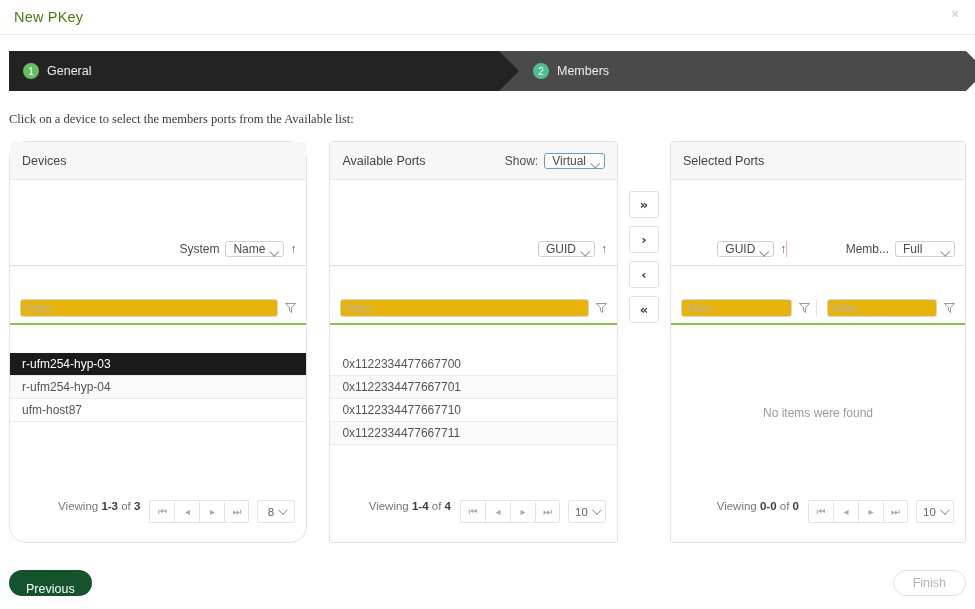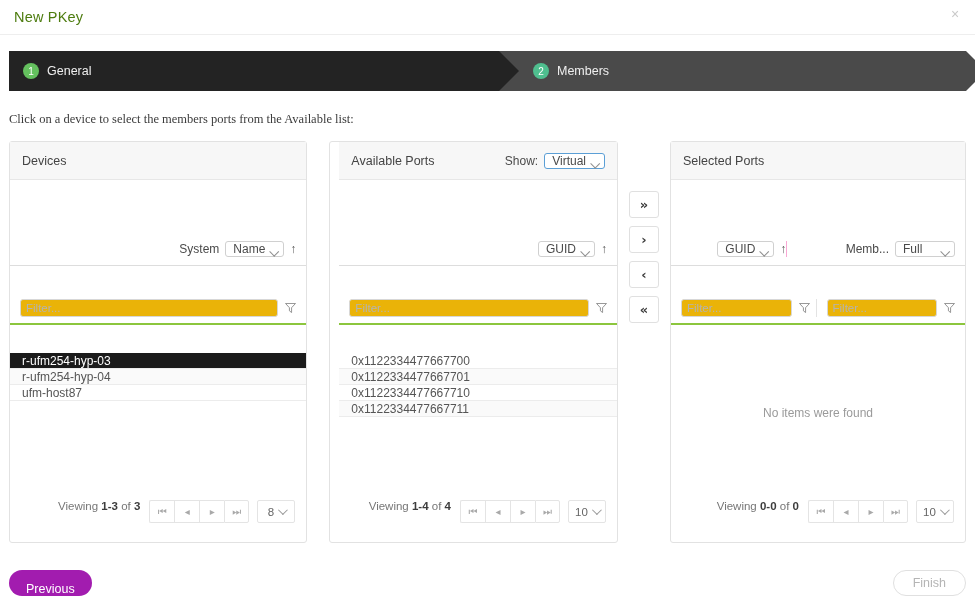"Devices" .panel-devices { border-radius: none -> 17px }
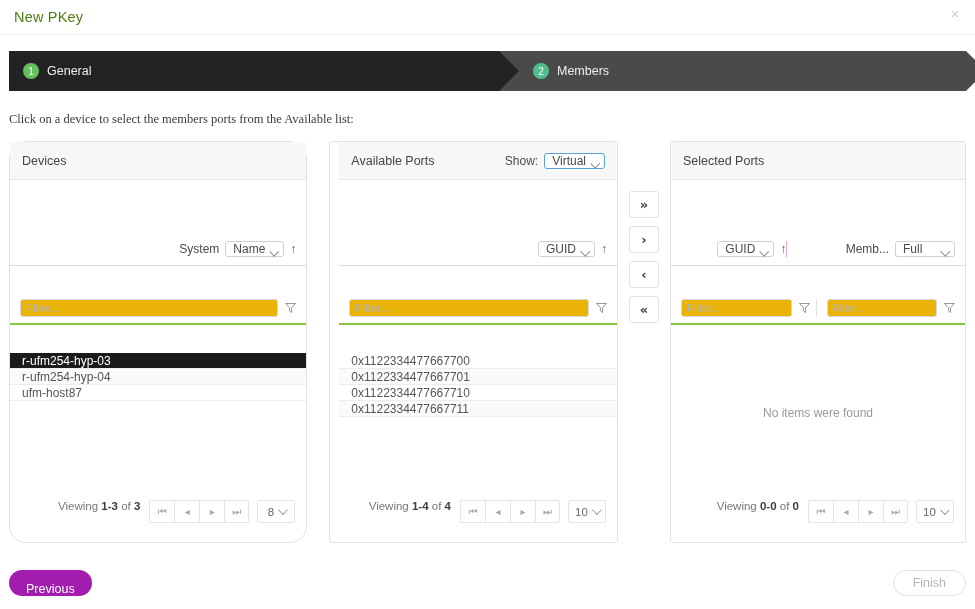"Available Ports" .panel-available { padding-left: 9px -> none }
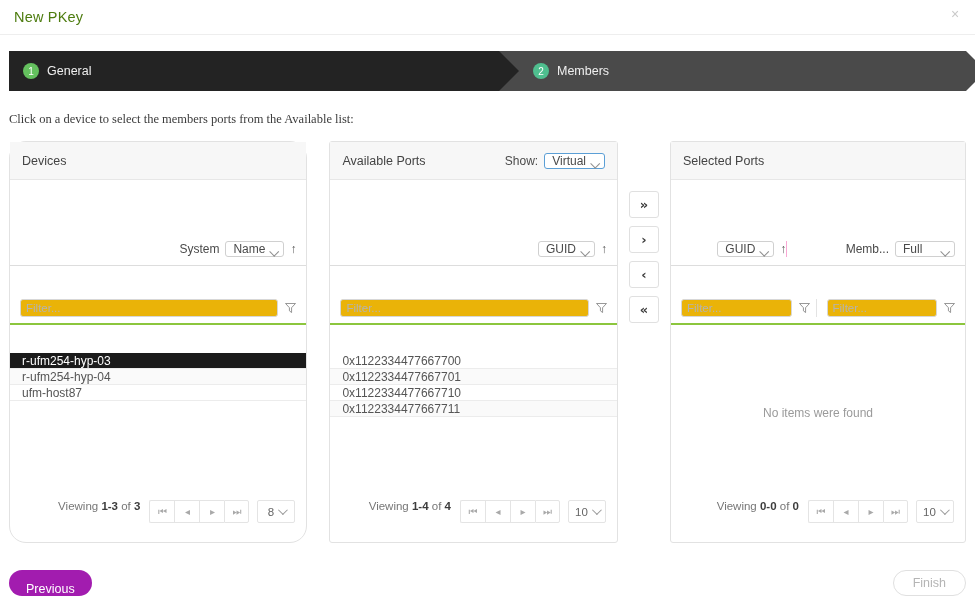"r-ufm254-hyp-03" .row { height: 16px -> 23px }
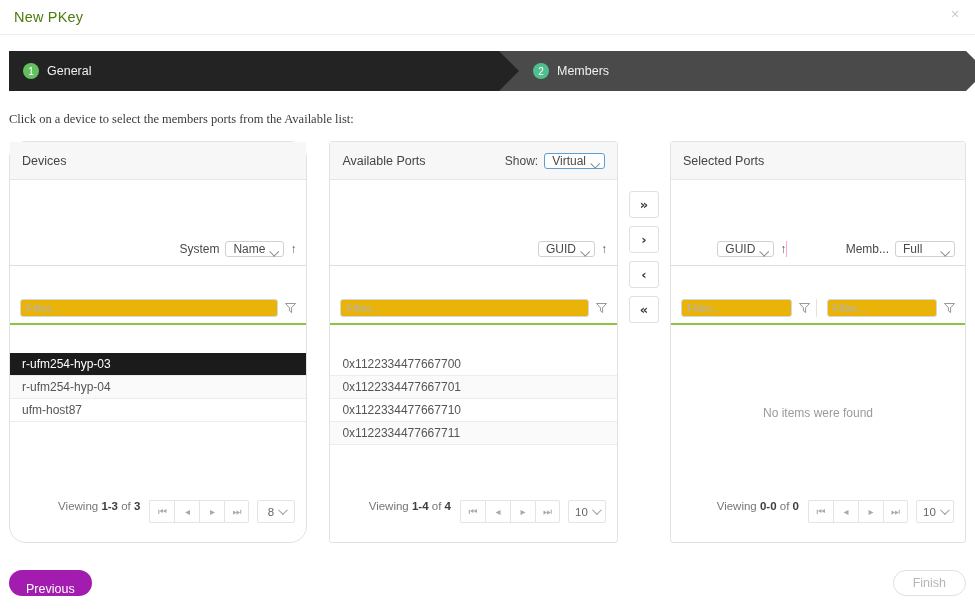"Previous" .btn-prev { background: #a21caf -> #14532d }
